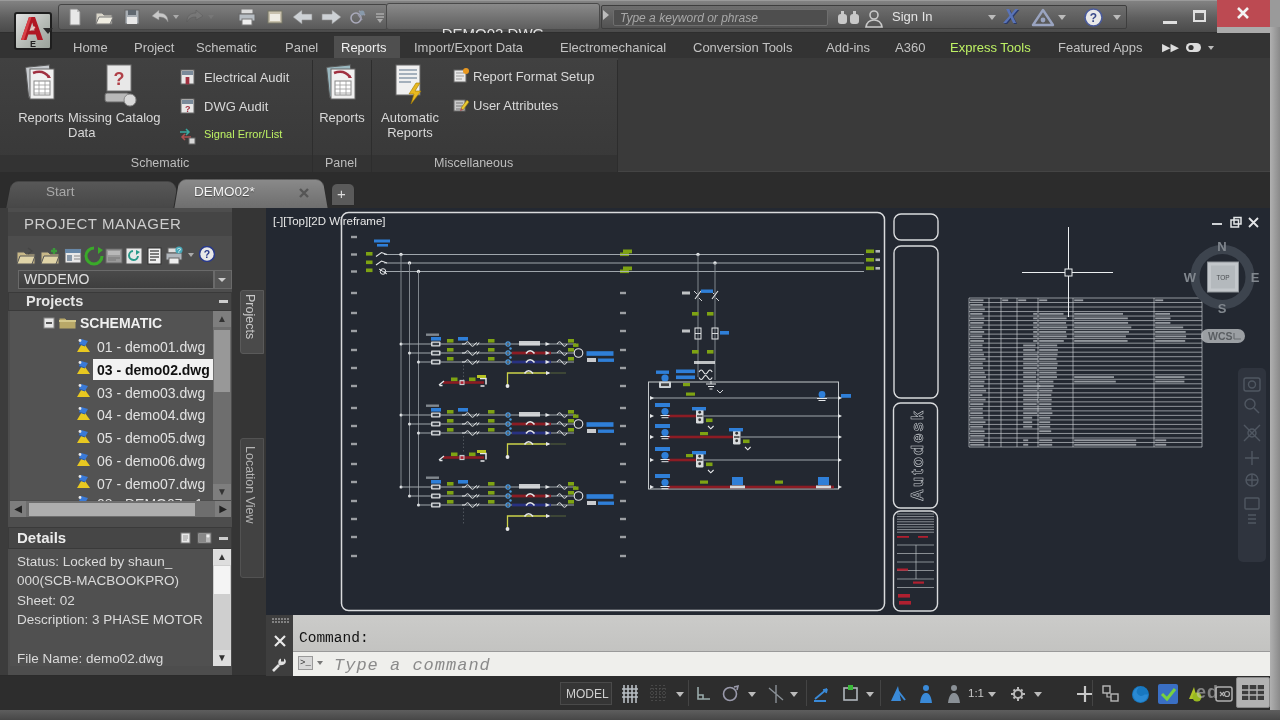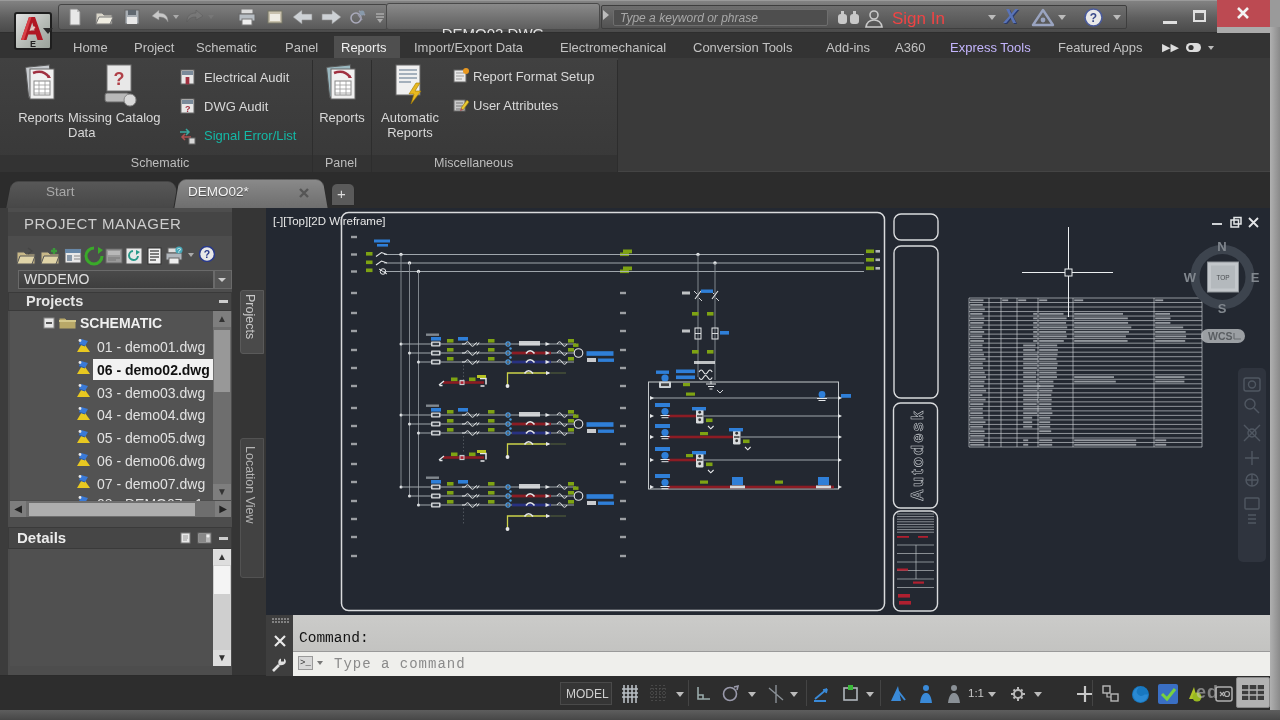"Sign In" div.abs { color: #ef4444 -> #e5e5e5; font-size: 17px -> 13px }
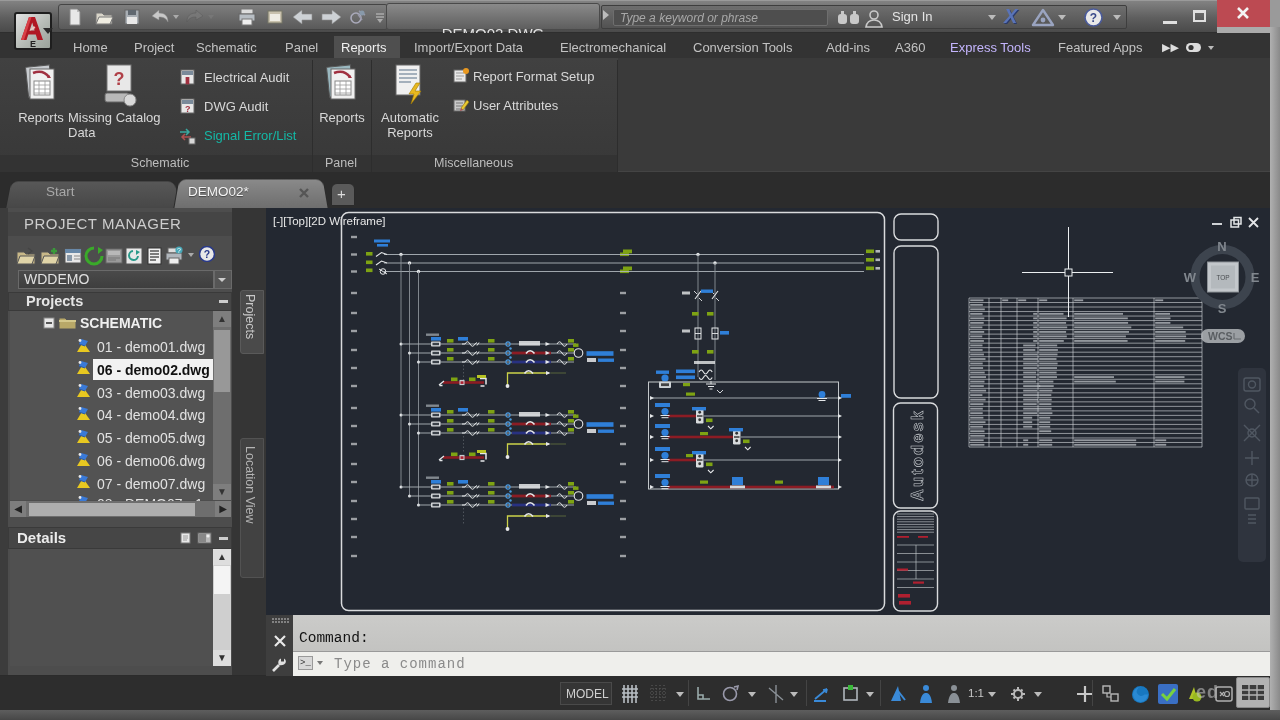"Express Tools" div.abs { color: #c4b5fd -> #bef264 }
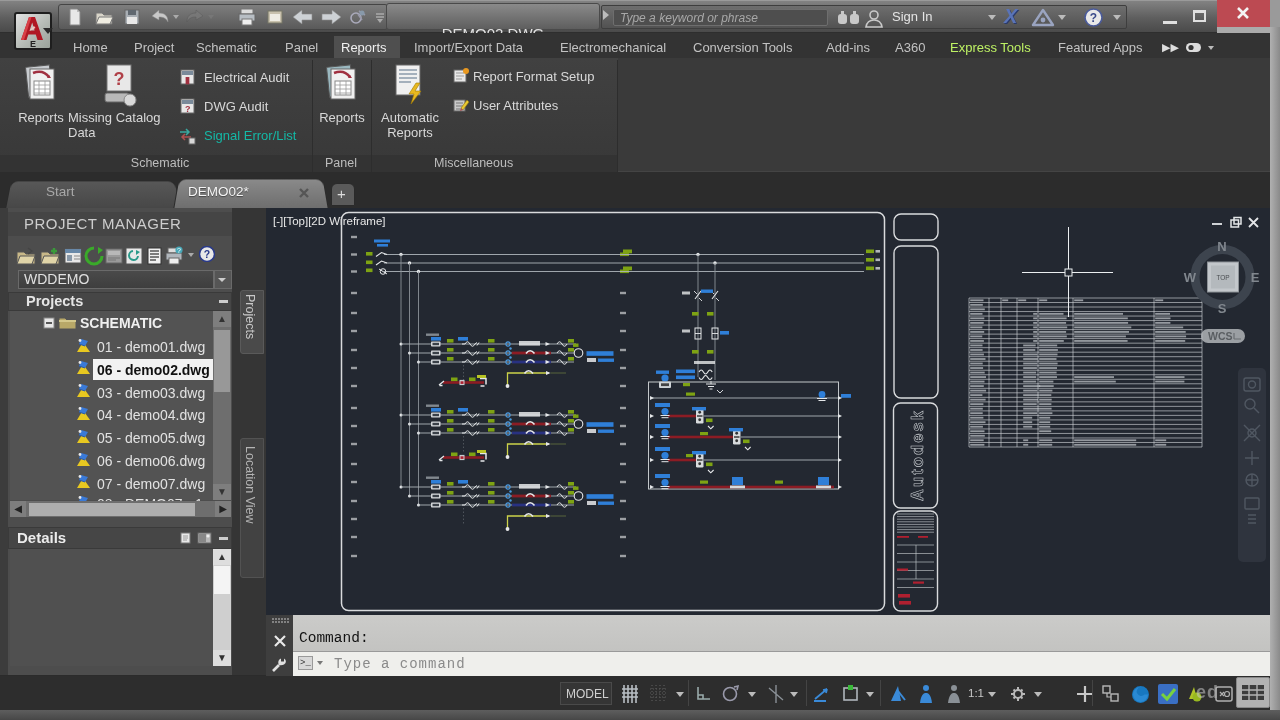"Signal Error/List" div.abs { color: #14b8a6 -> #bef264; font-size: 13px -> 11px }
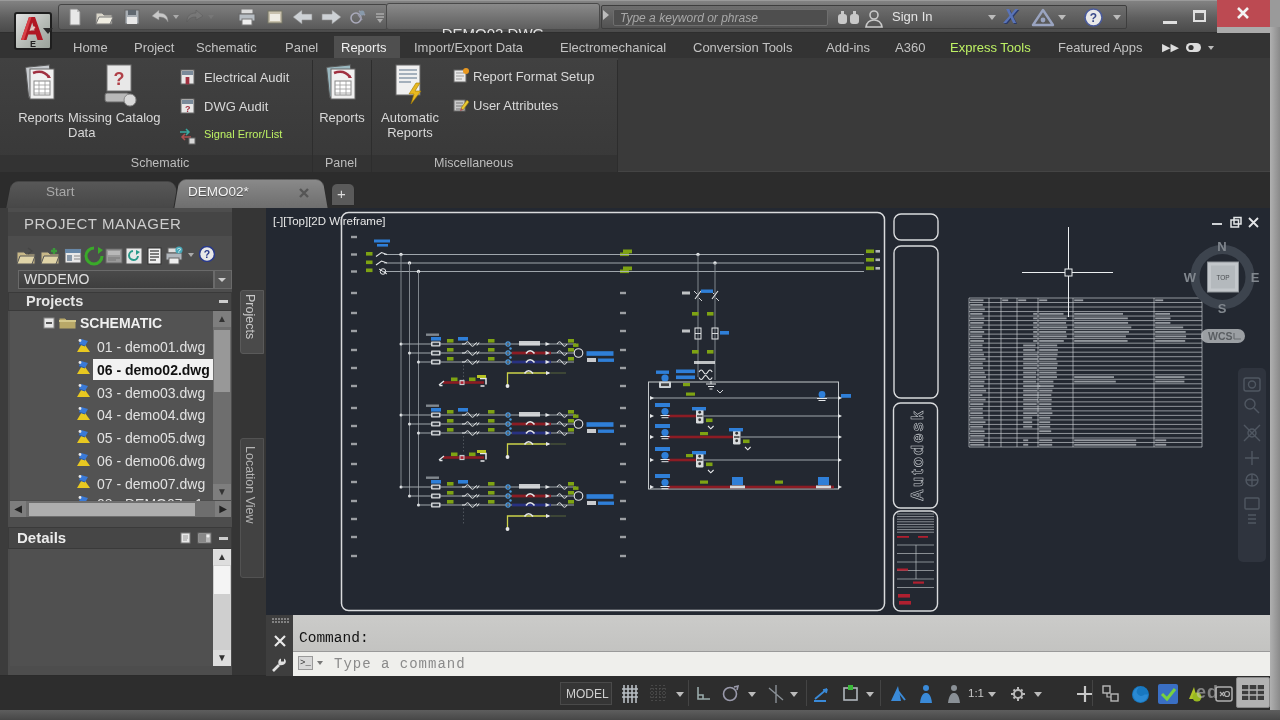"DEMO02*" div.abs { left: 188px -> 194px }
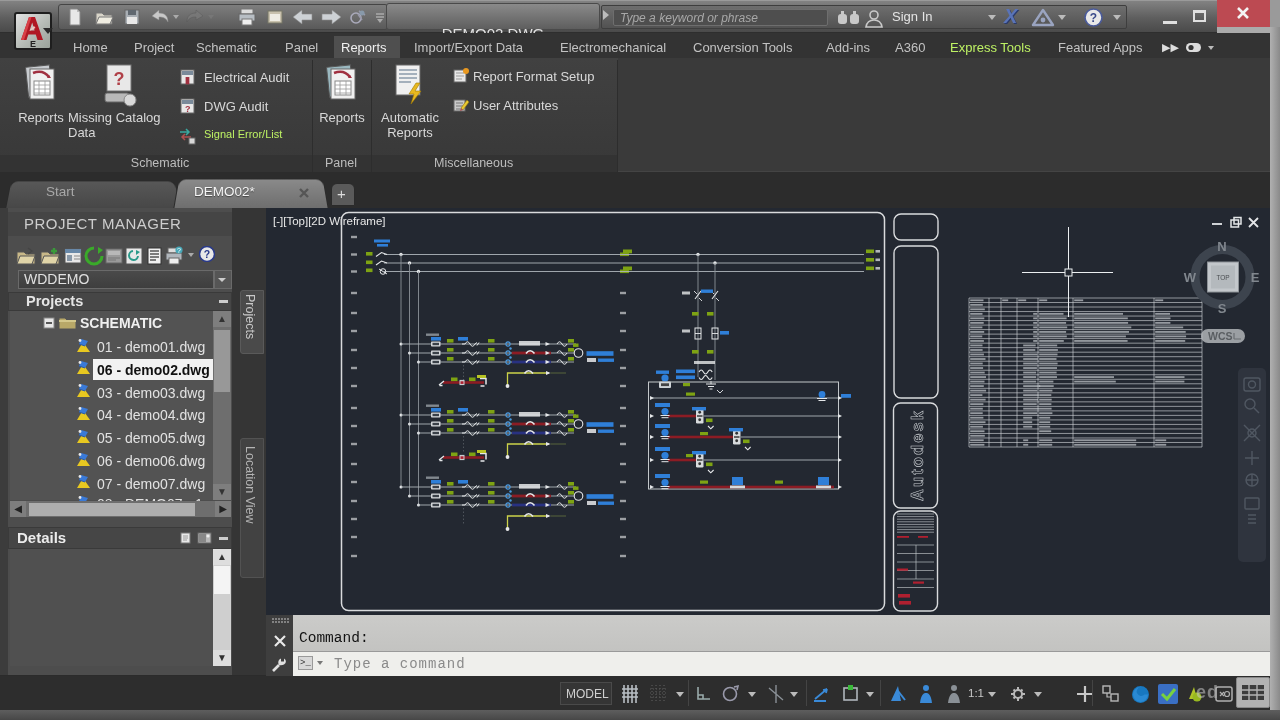"06 - demo02.dwg" div.abs { text: 06 -> 03 }
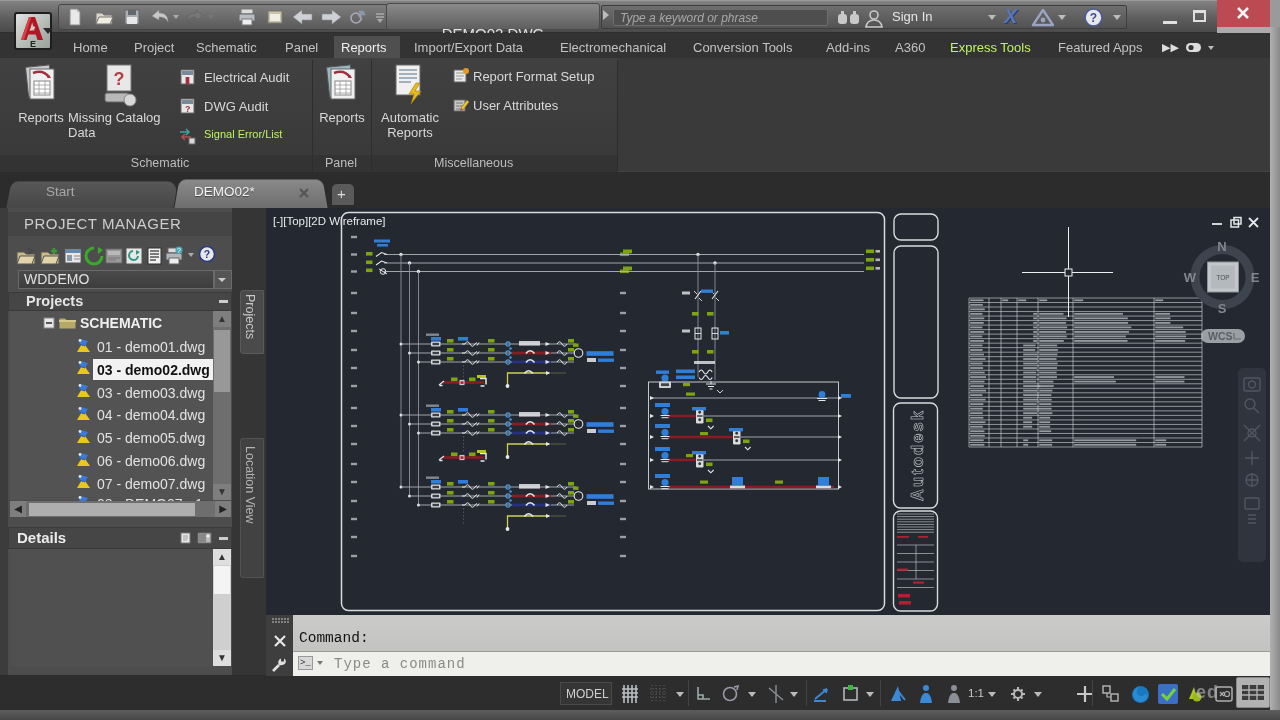"Status: Locked by shaun_" div.abs { html: none -> <div>Status: Locked by shaun_<br>000(SCB-MACBOOKPRO)<br>Sheet: 02<br>Description: 3 PHASE MOTOR<br><br>File Name: demo02.dwg</div> }
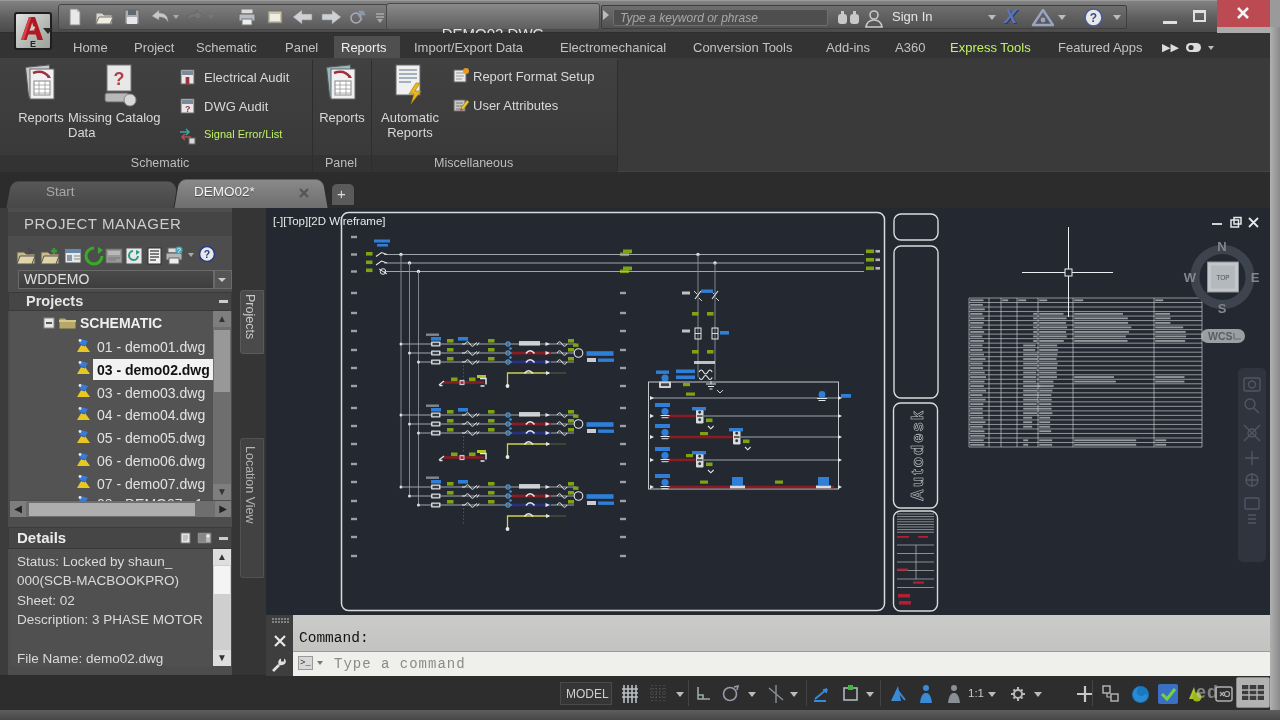"Type a command" div.abs { font-size: 14px -> 17px; font-style: none -> italic }
